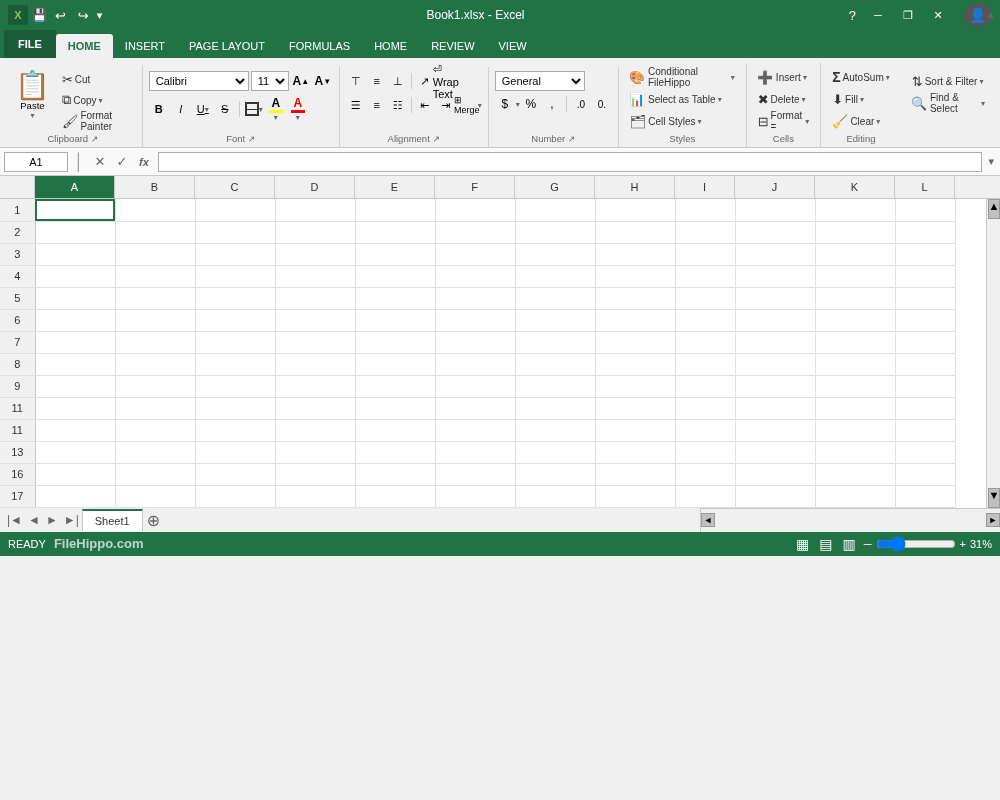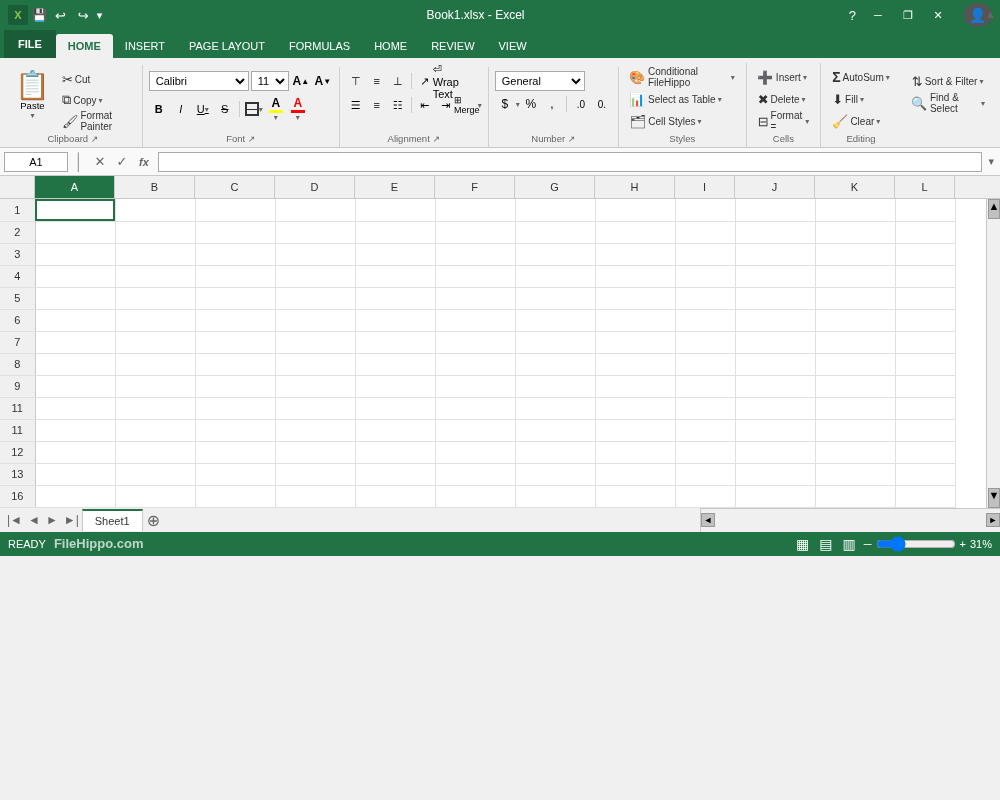"12" tr { html: <tr> <td>12</td> <td></td> <td></td> <td></td> <td></td> <td></td> <td></td> <td></td> <td></td> <td></td> <td></td> <td></td> <td></td> </tr> -> none }
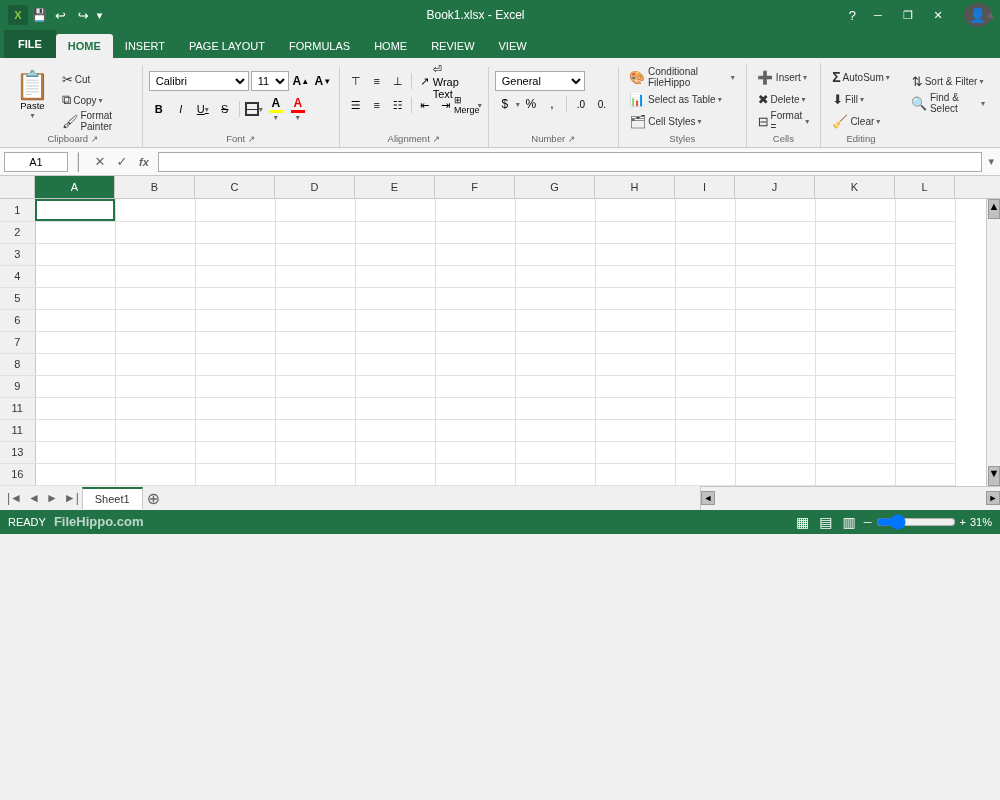"17" tr { html: none -> <tr> <td>17</td> <td></td> <td></td> <td></td> <td></td> <td></td> <td></td> <td></td> <td></td> <td></td> <td></td> <td></td> <td></td> </tr> }
